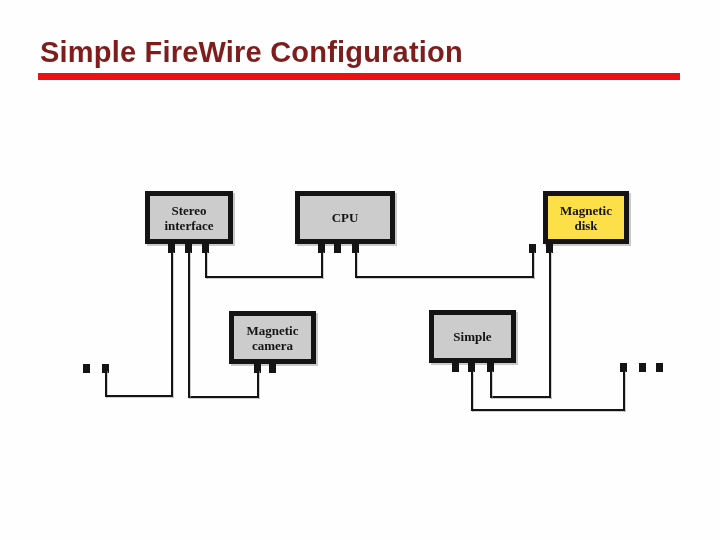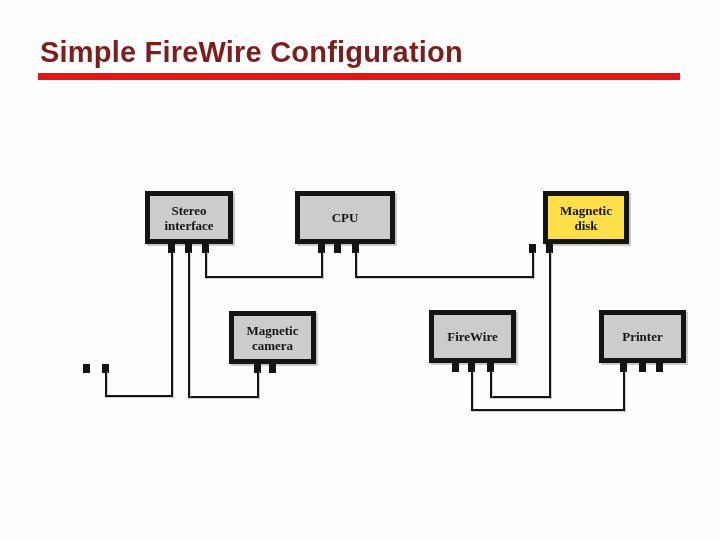"FireWire" div { text: FireWire -> Simple }
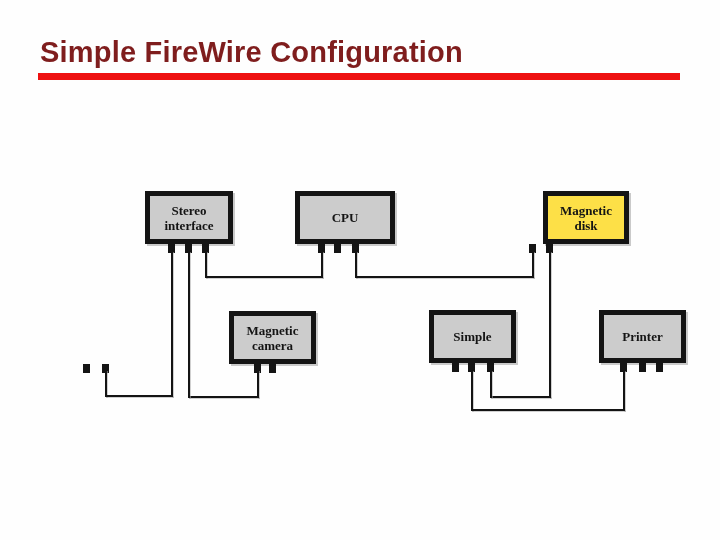"Printer" div.node { html: <div> <div> <div>Printer</div> </div> </div> -> none }
